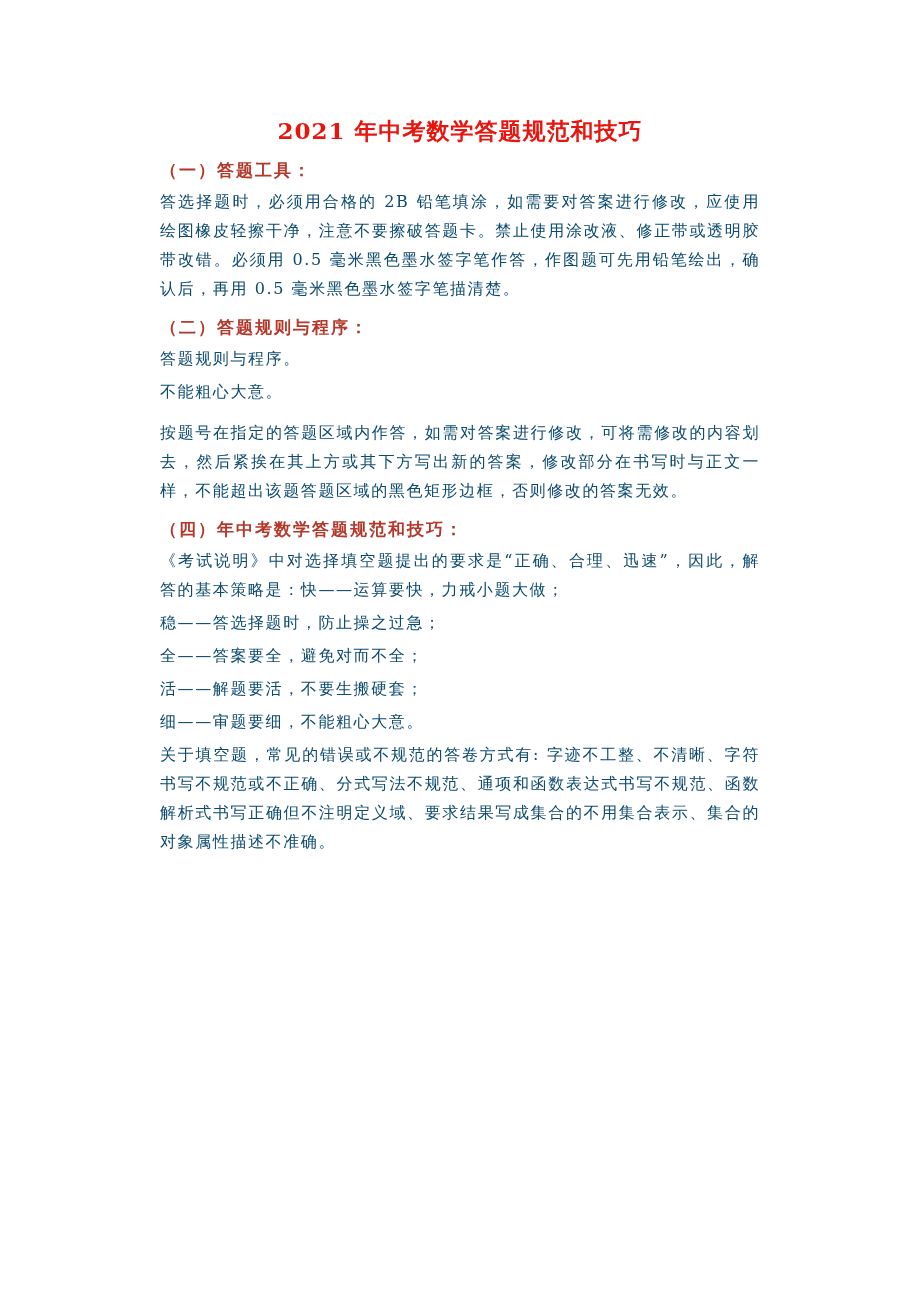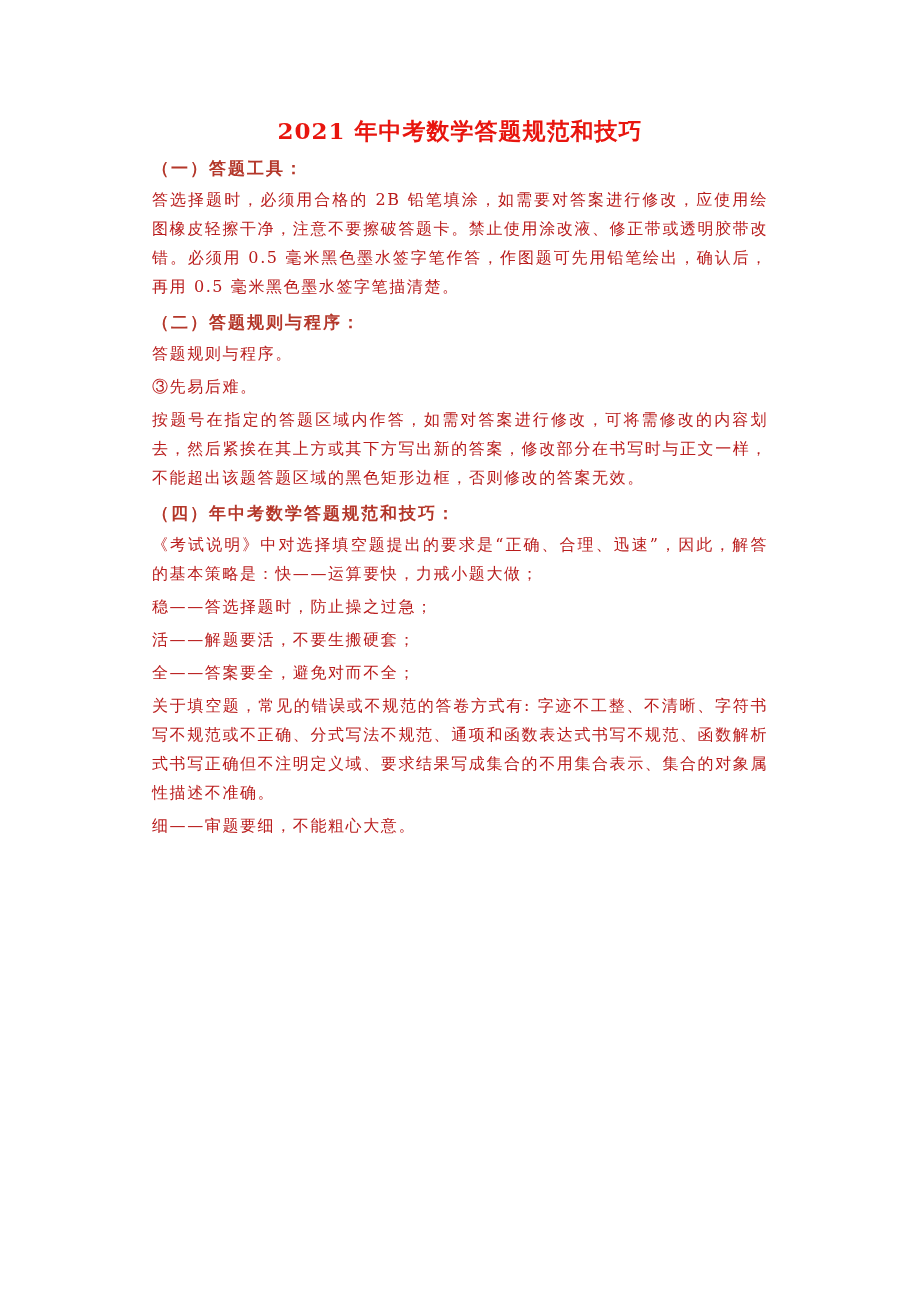"（一）答题工具：" .section { margin: 4px -> 12px }
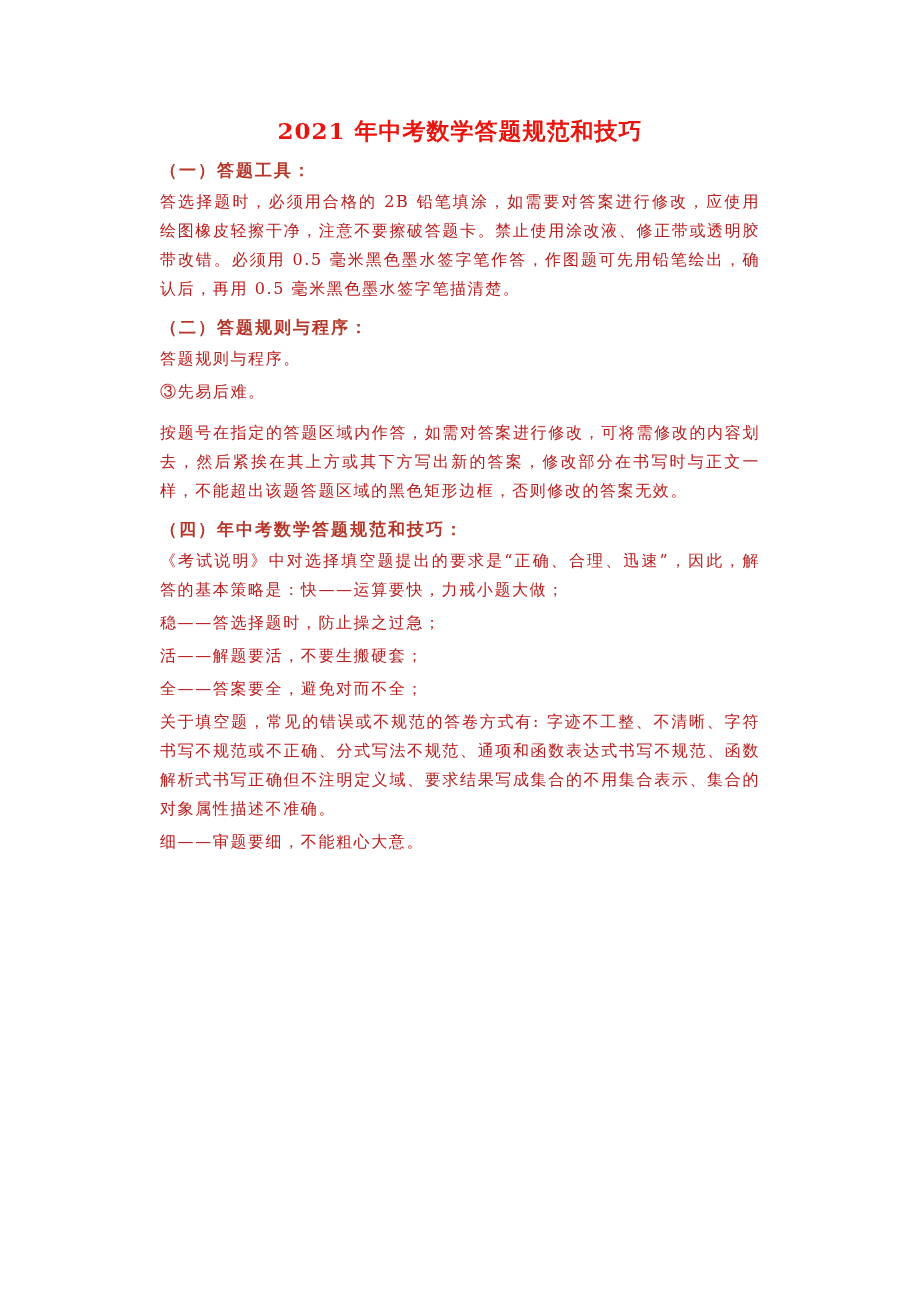"答选择题时，必须用合格的 2B" .body-paragraph { color: #b91c1c -> #0c4a6e }
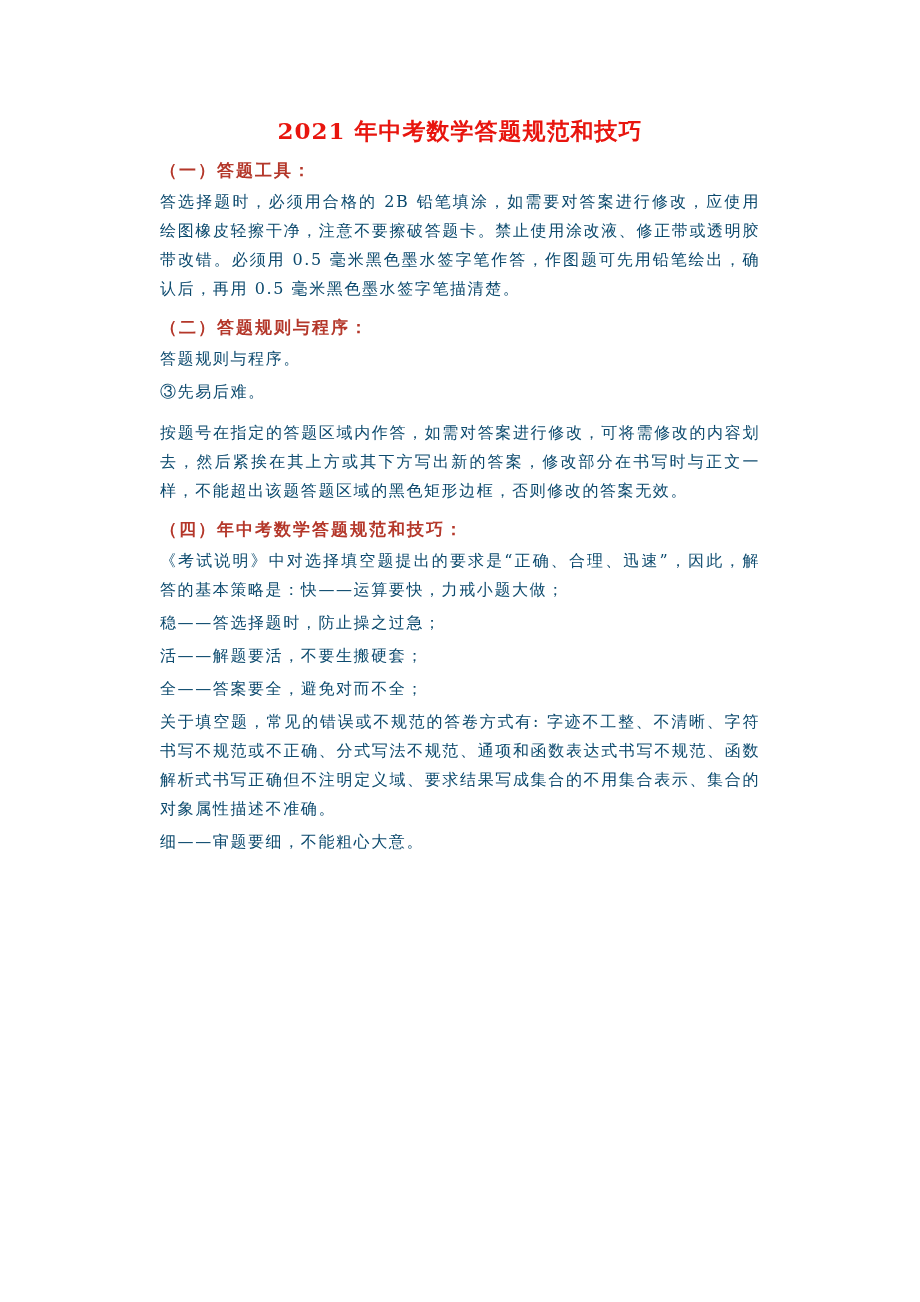"③先易后难。" p.body-paragraph { text: ③先易后难 -> 不能粗心大意 }
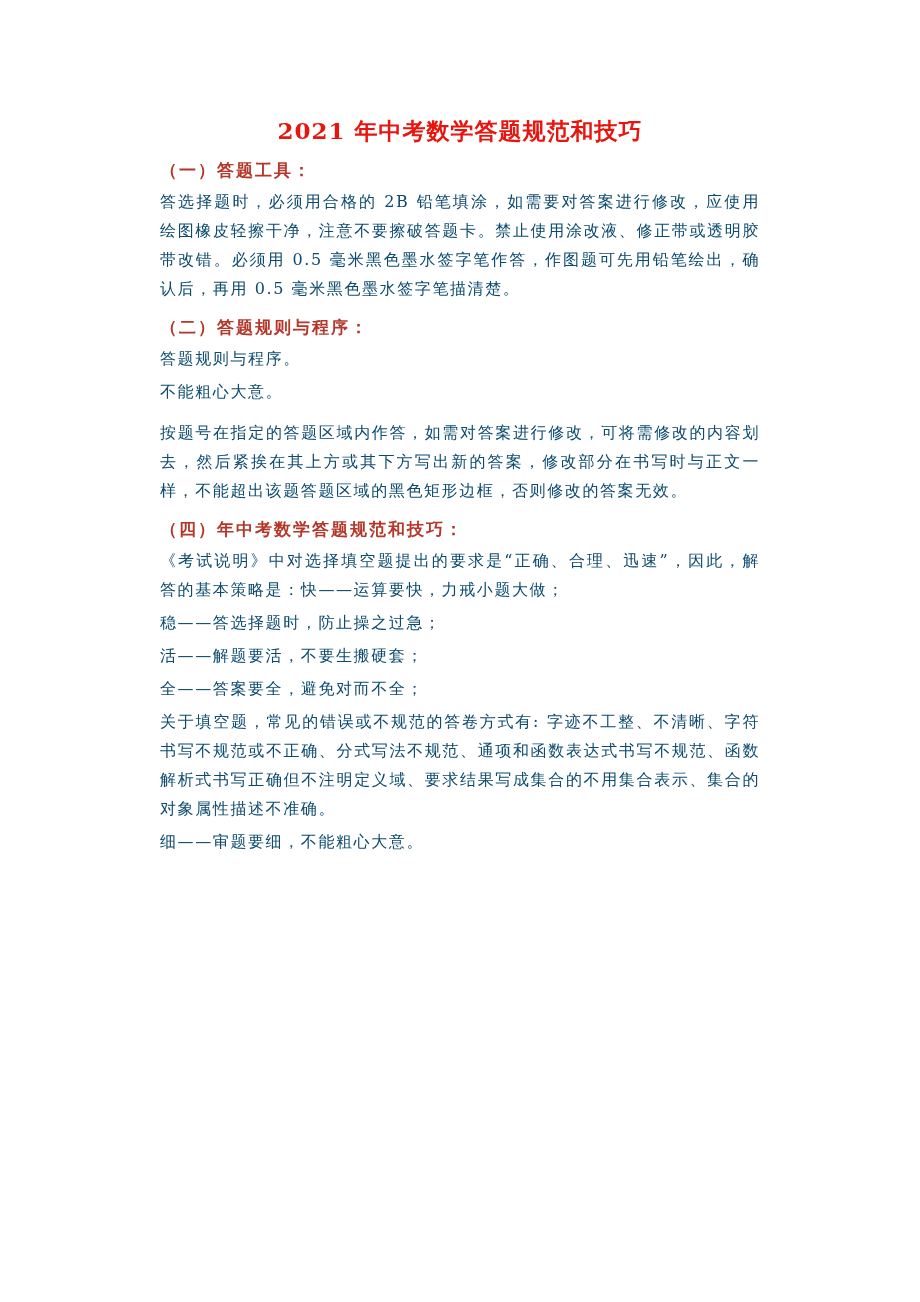"活——解题要活，不要生搬硬套；" p.body-paragraph { order: before "全——答案要全，避免对而不全；" -> after "全——答案要全，避免对而不全；" }
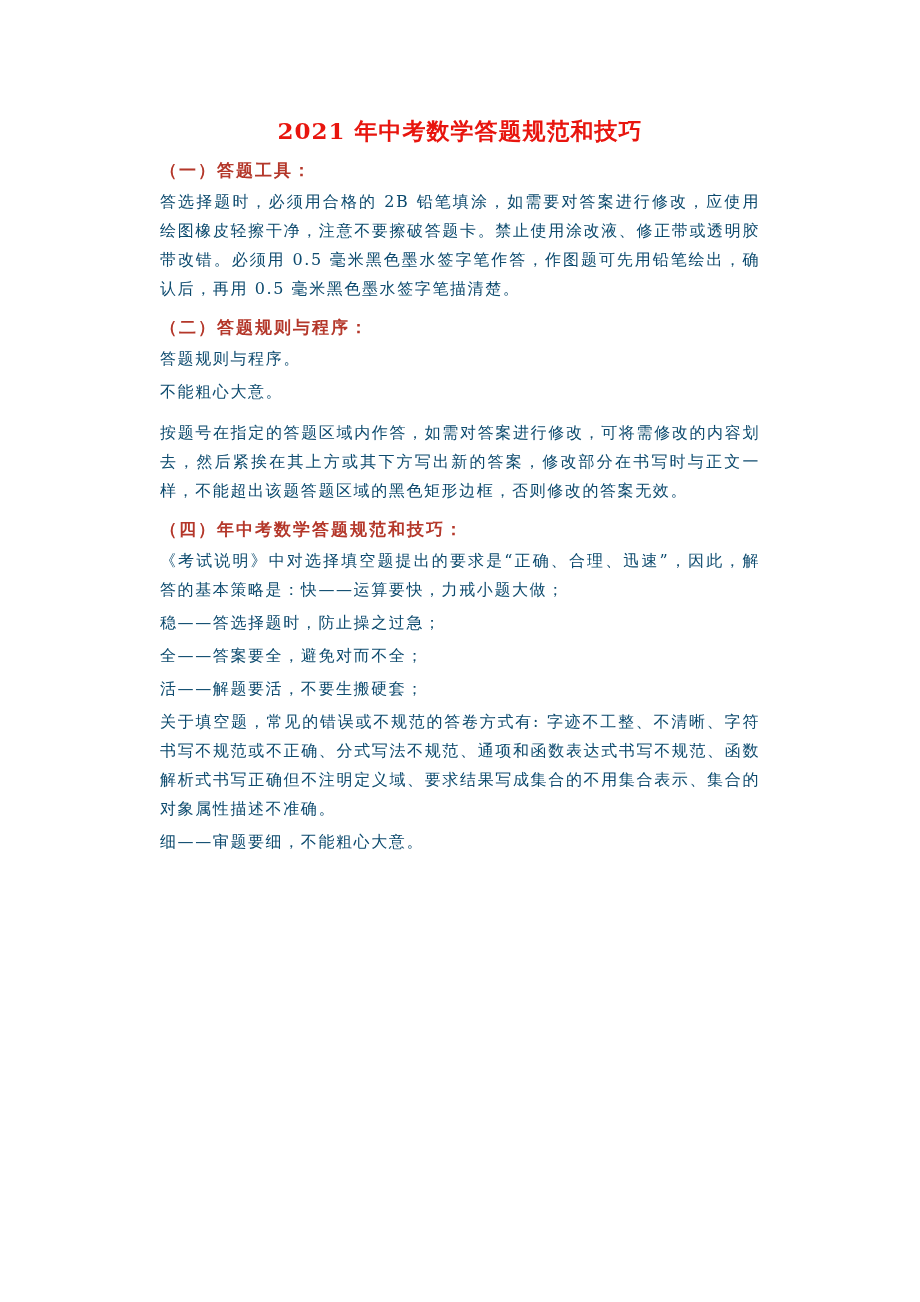"关于填空题，常见的错误或不规范的答卷方式有:" p.body-paragraph { order: before "细——审题要细，不能粗心大意。" -> after "细——审题要细，不能粗心大意。" }
